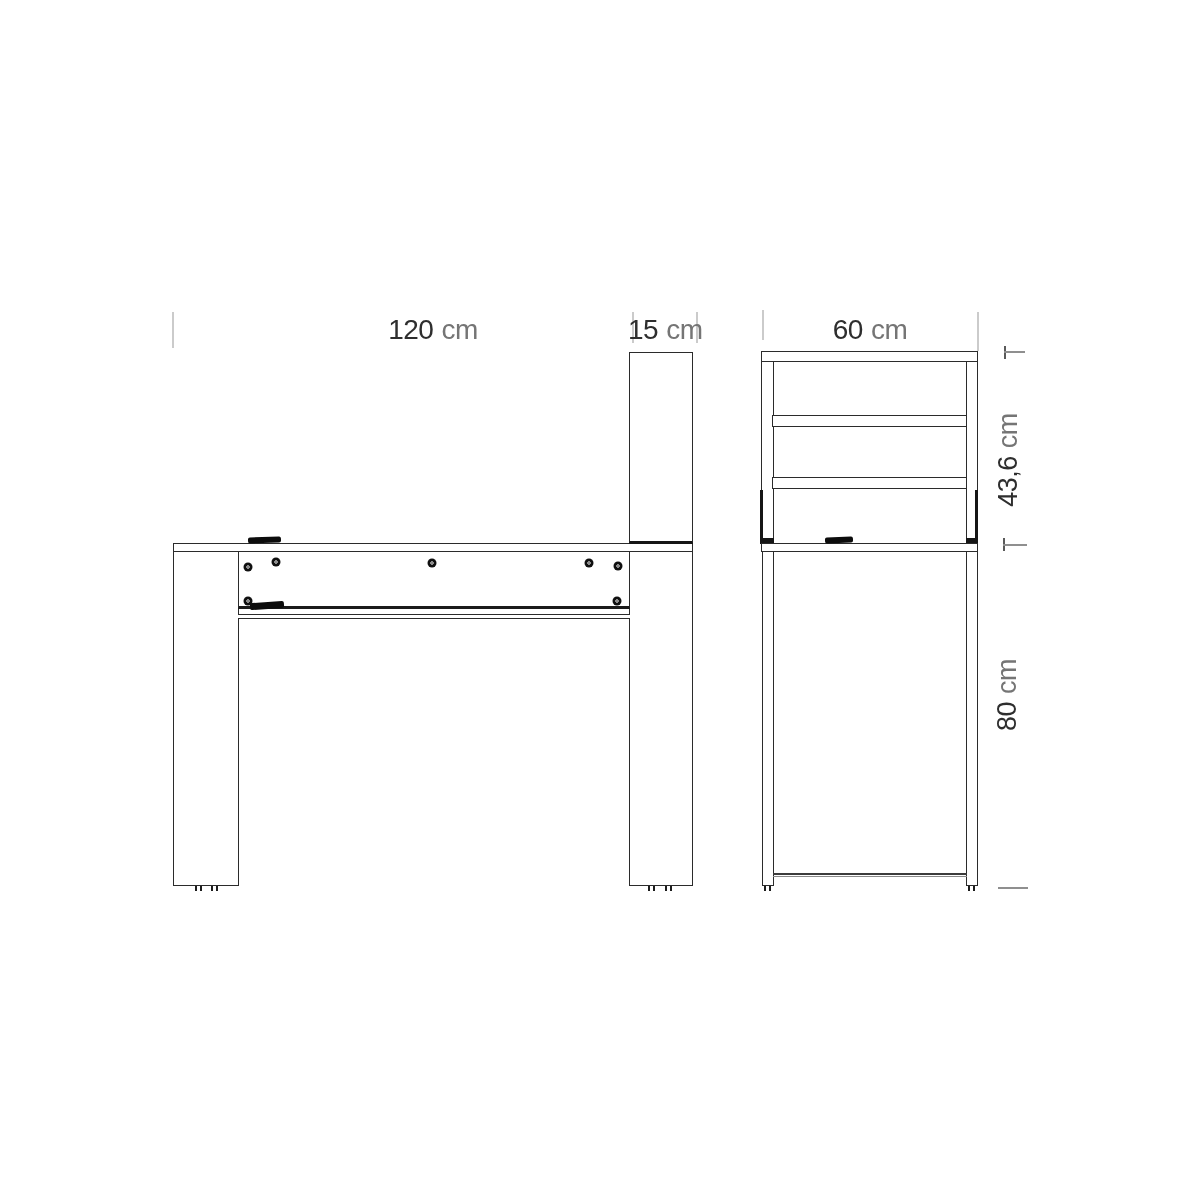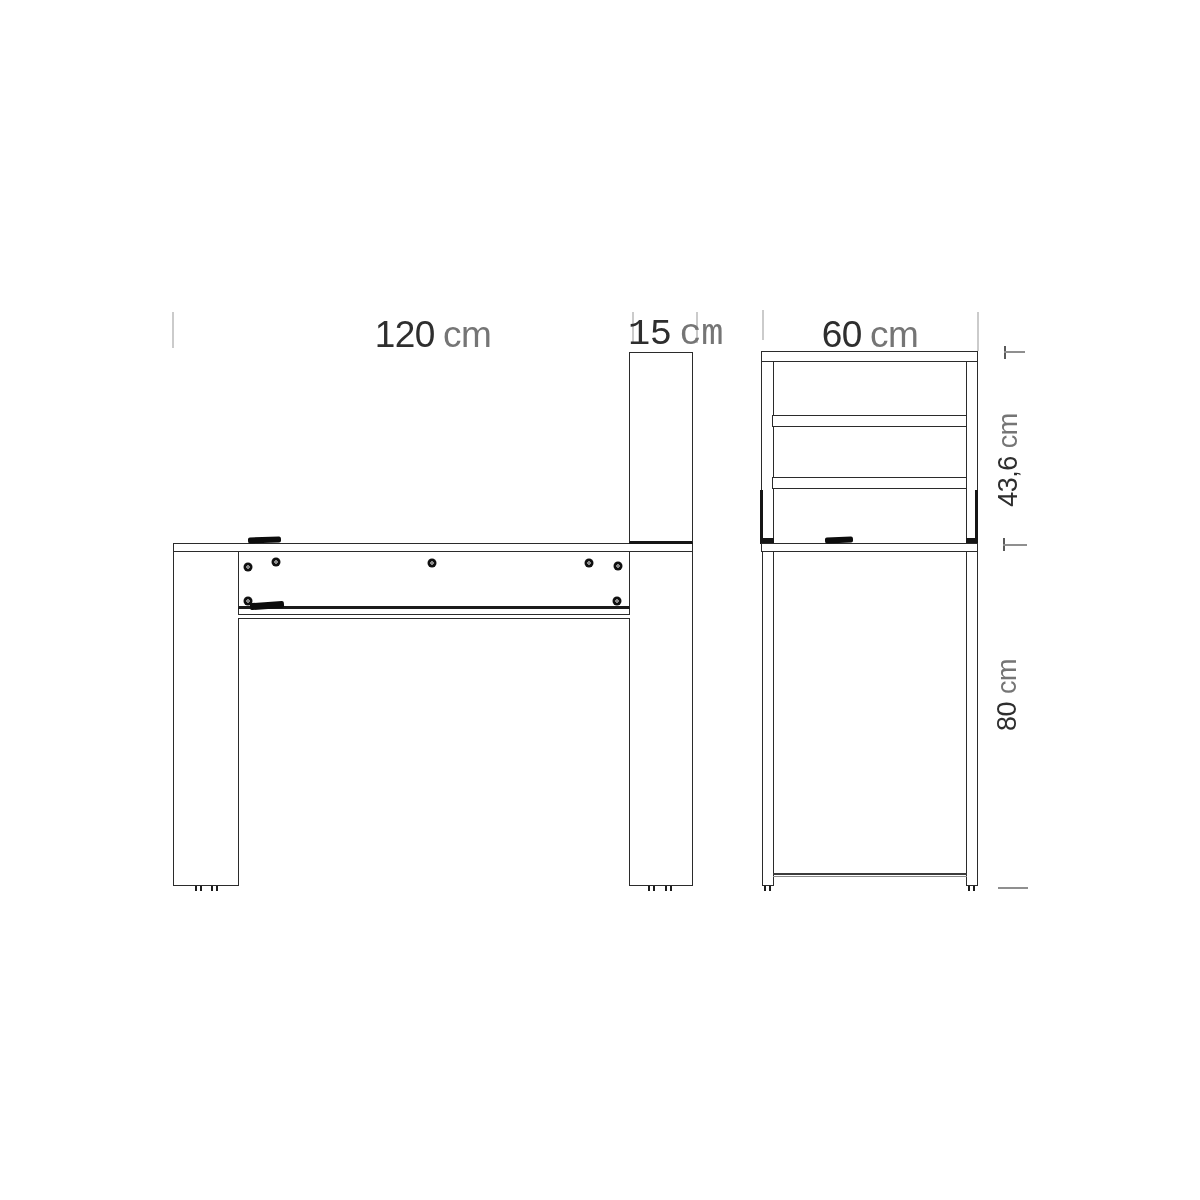"120 cm" .dim-label { font-size: 37px -> 28px }
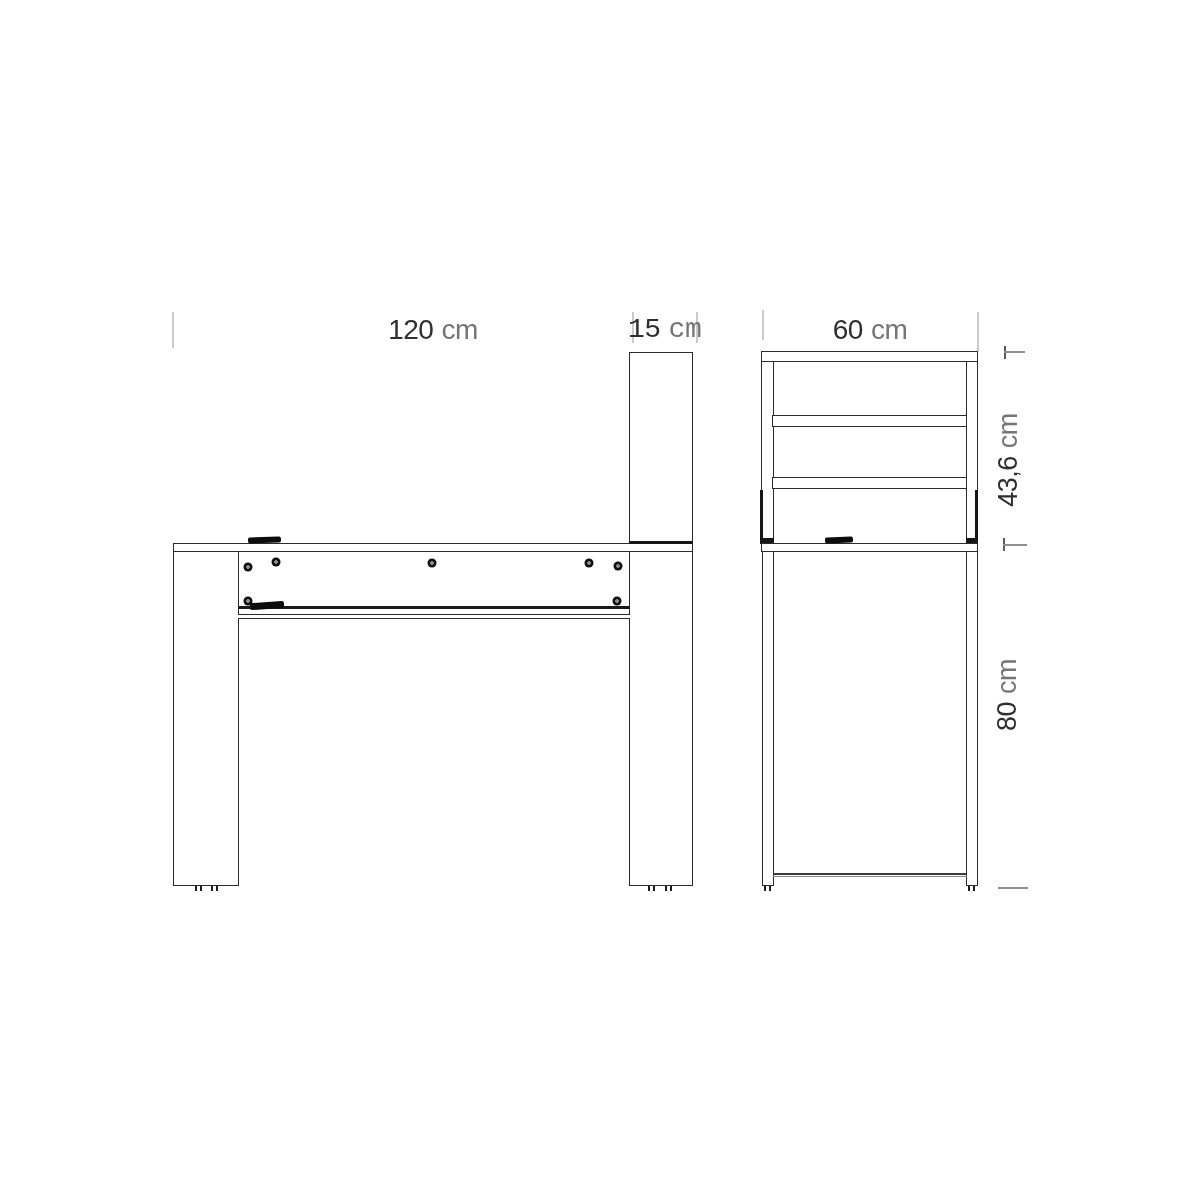"15 cm" div.dim-label { font-family: Liberation Mono, monospace -> none }
